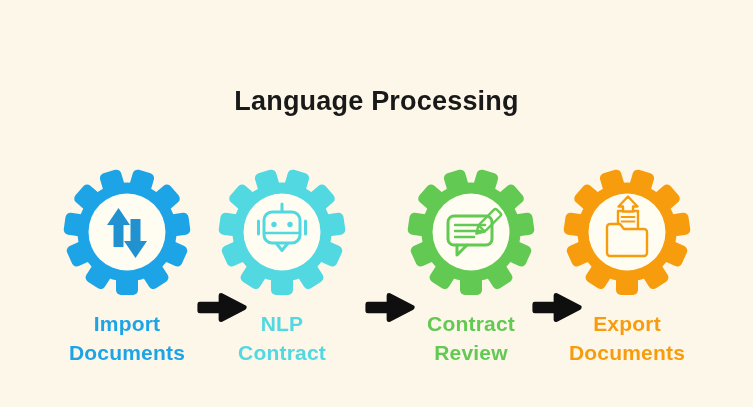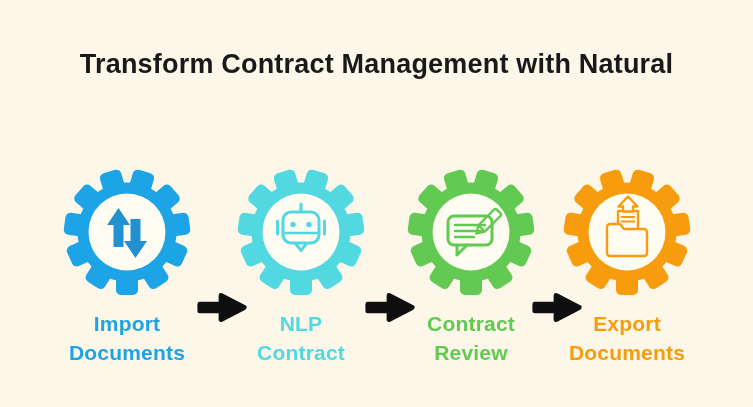"Transform Contract Management with" span { html: <span>Transform Contract Management with Natural</span> -> none }
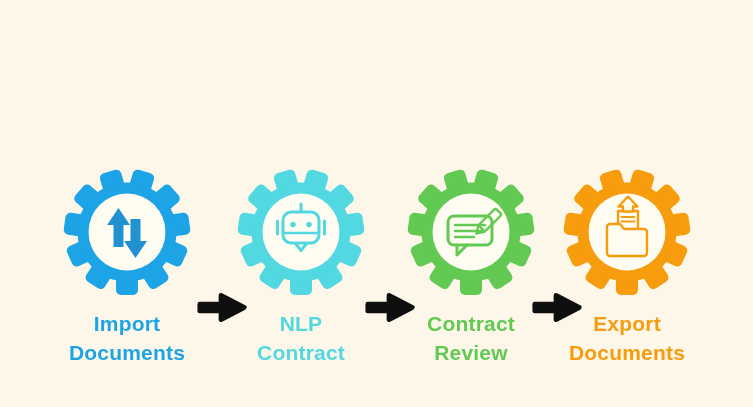"Language Processing" span { html: none -> <span>Language Processing</span> }
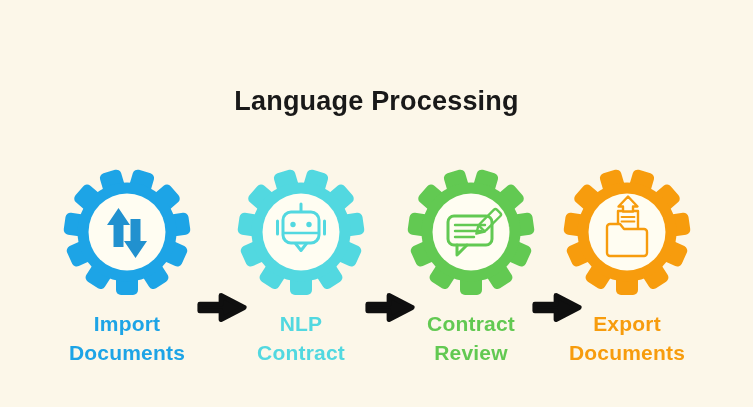"NLP" .step-2 { left: 216px -> 197px }
